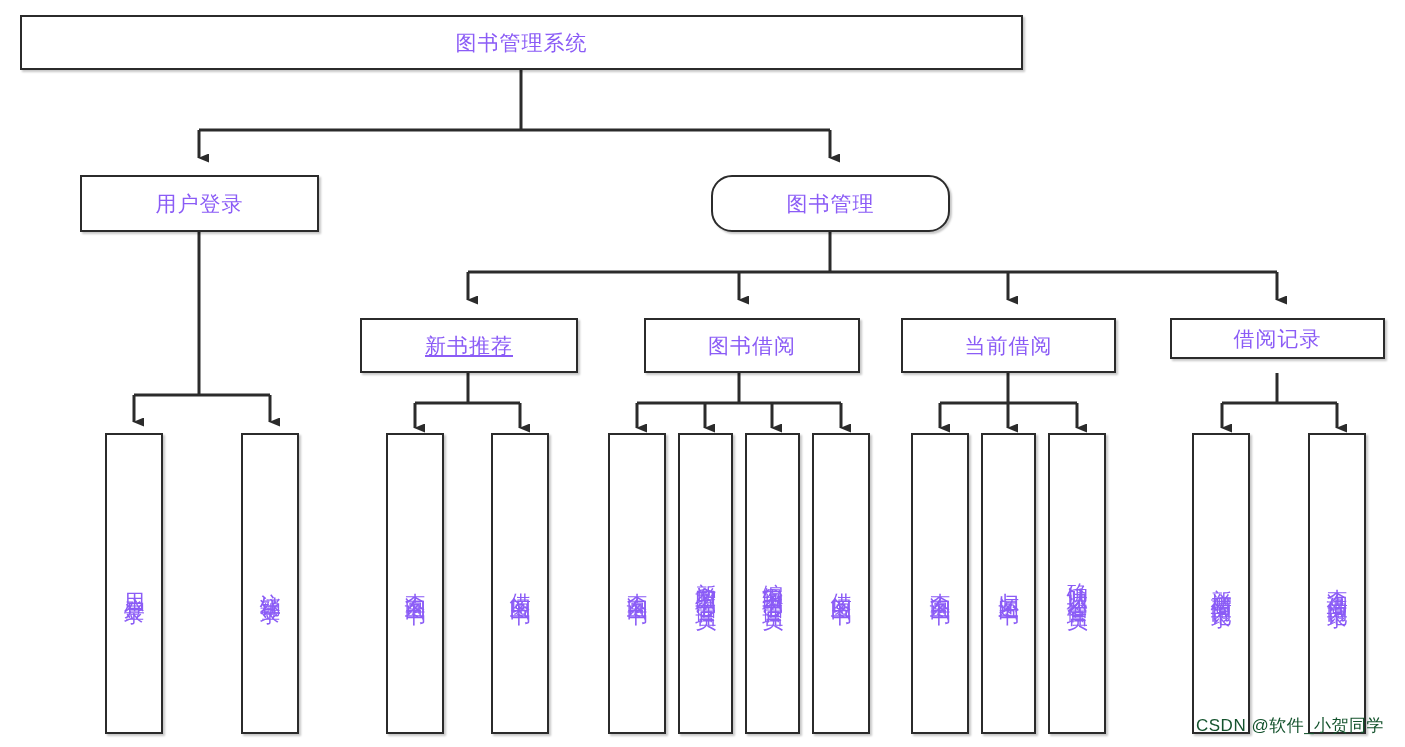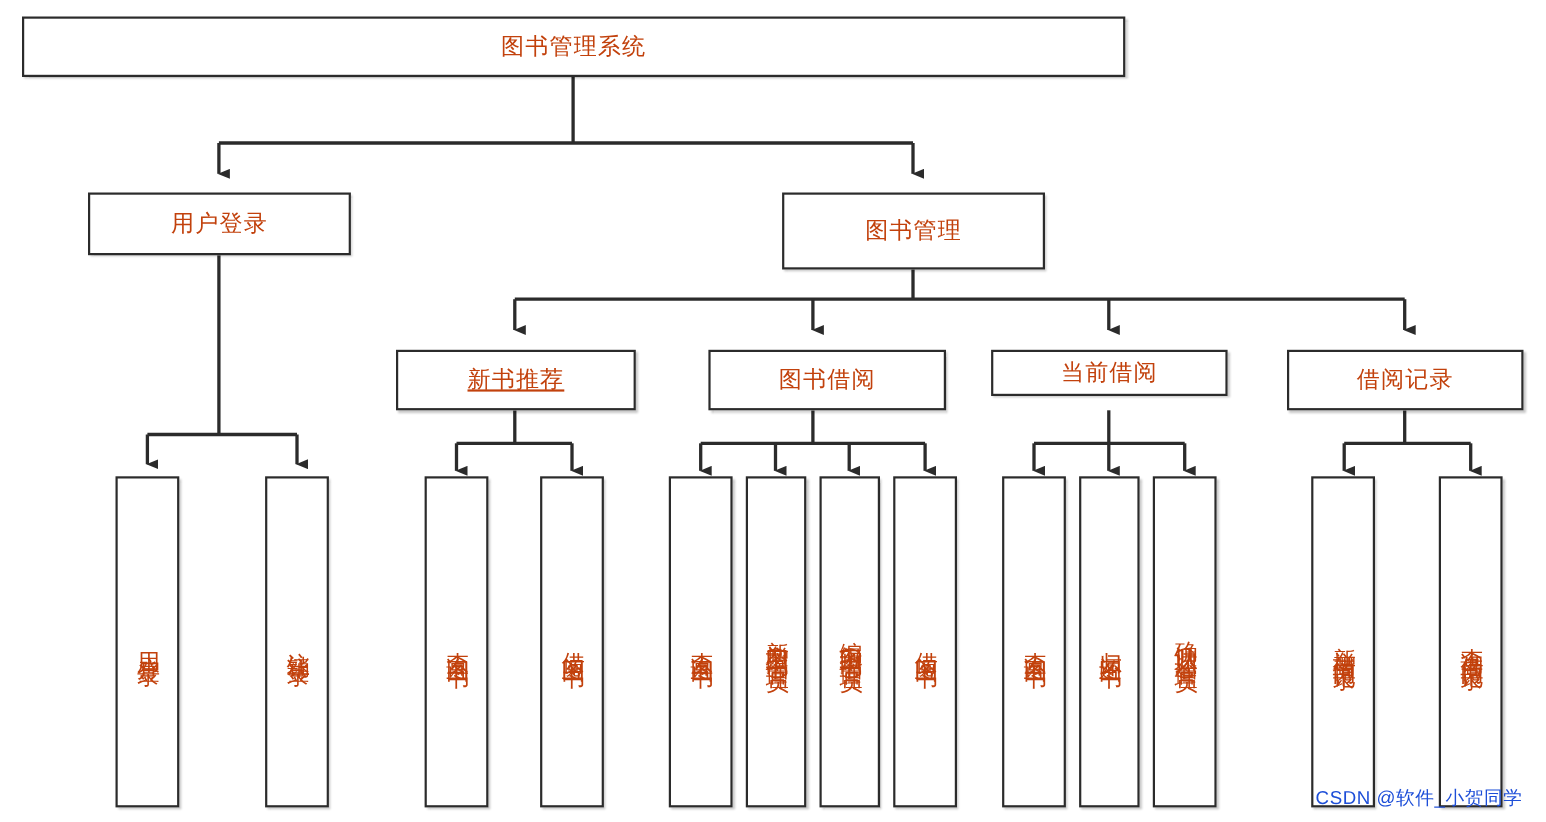"图书管理系统" .node { color: #c2410c -> #8b5cf6 }
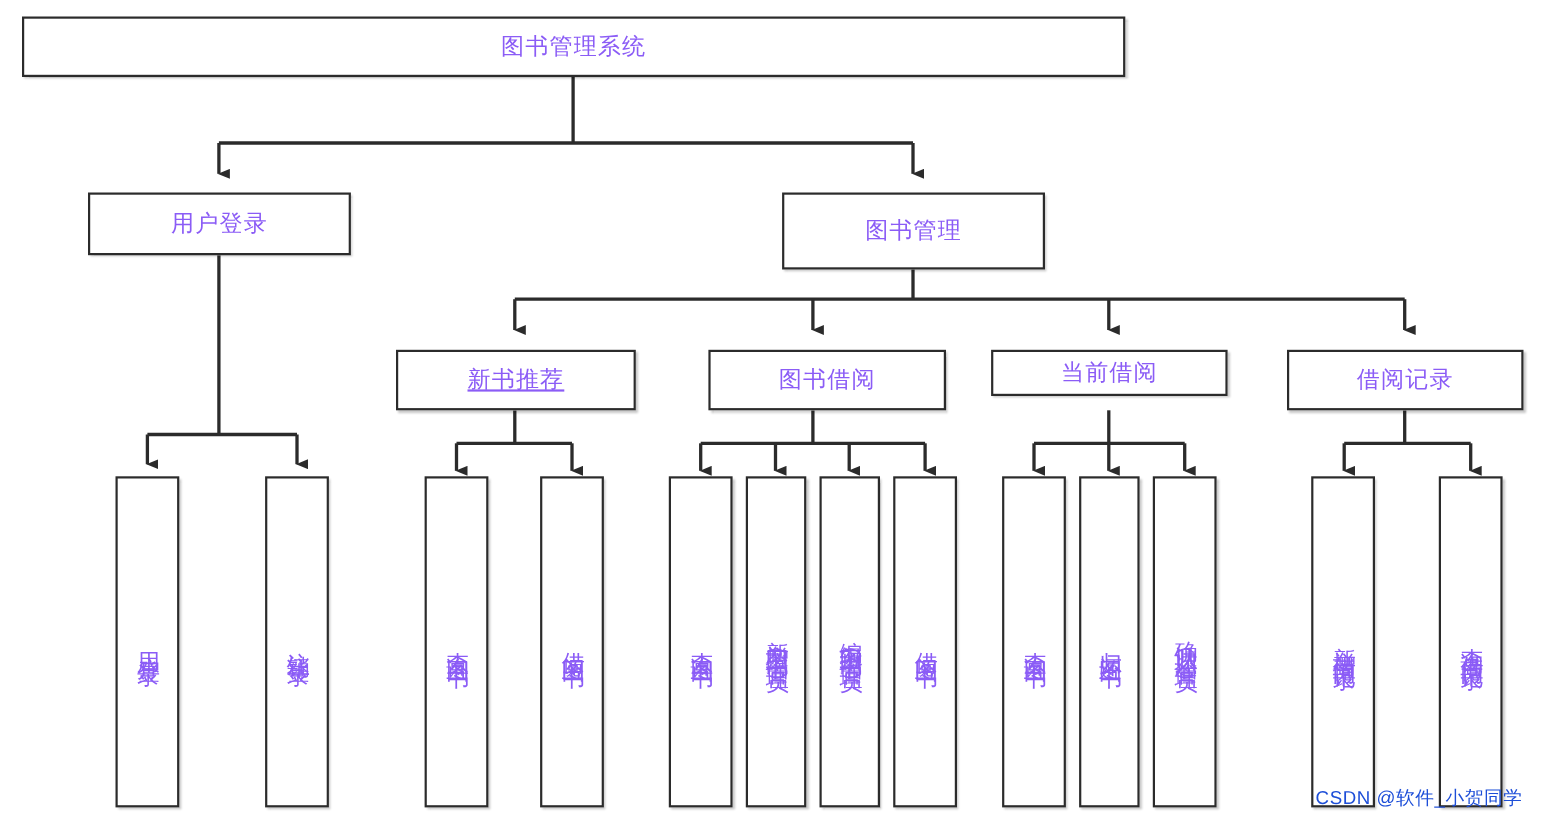"图书管理" div.node { border-radius: none -> 21px; height: 70px -> 57px }
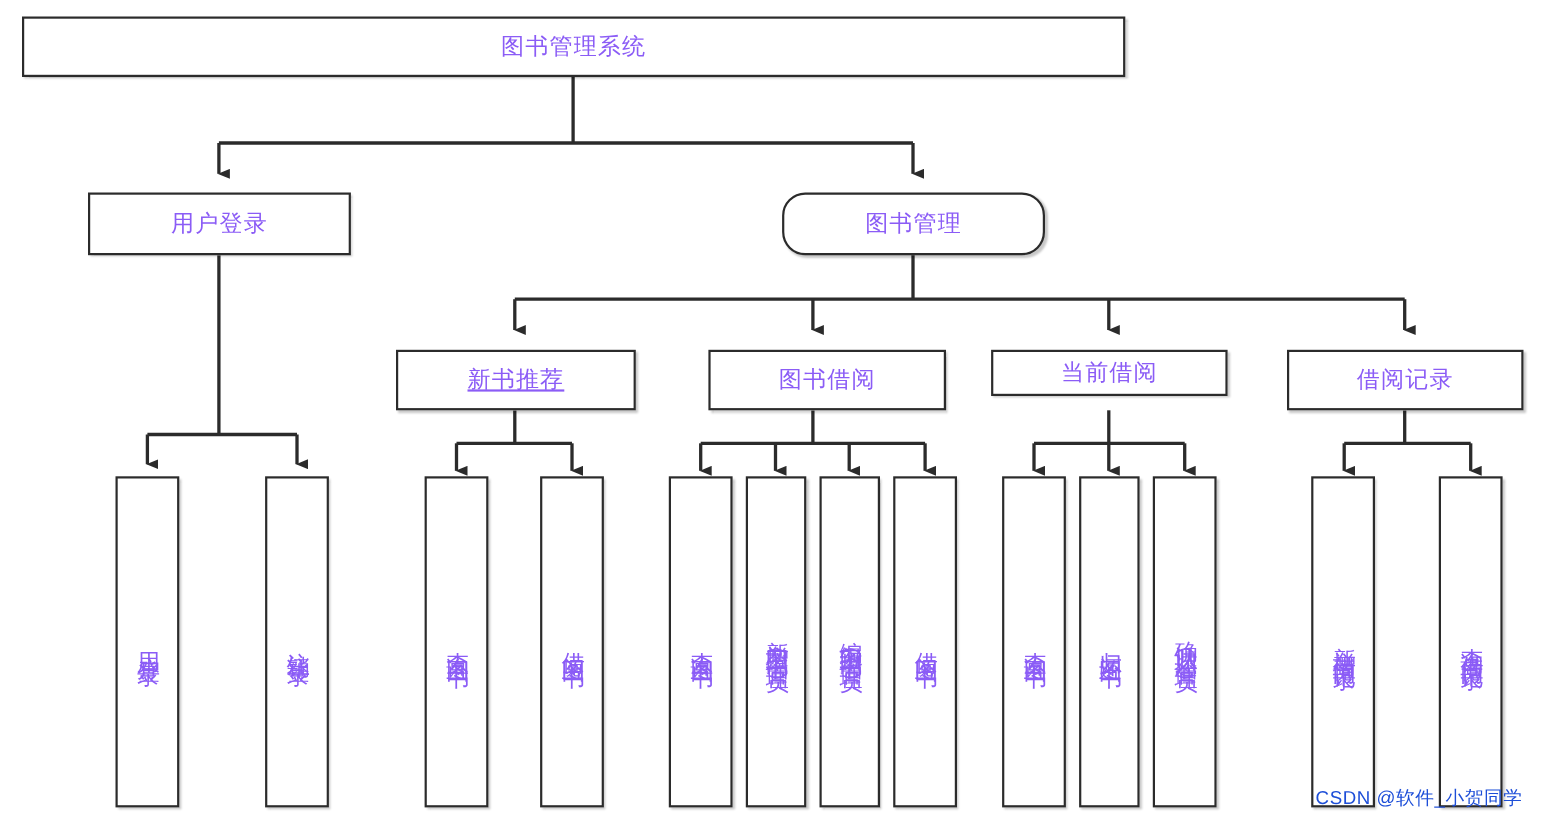"当前借阅" div.node { height: 42px -> 55px }
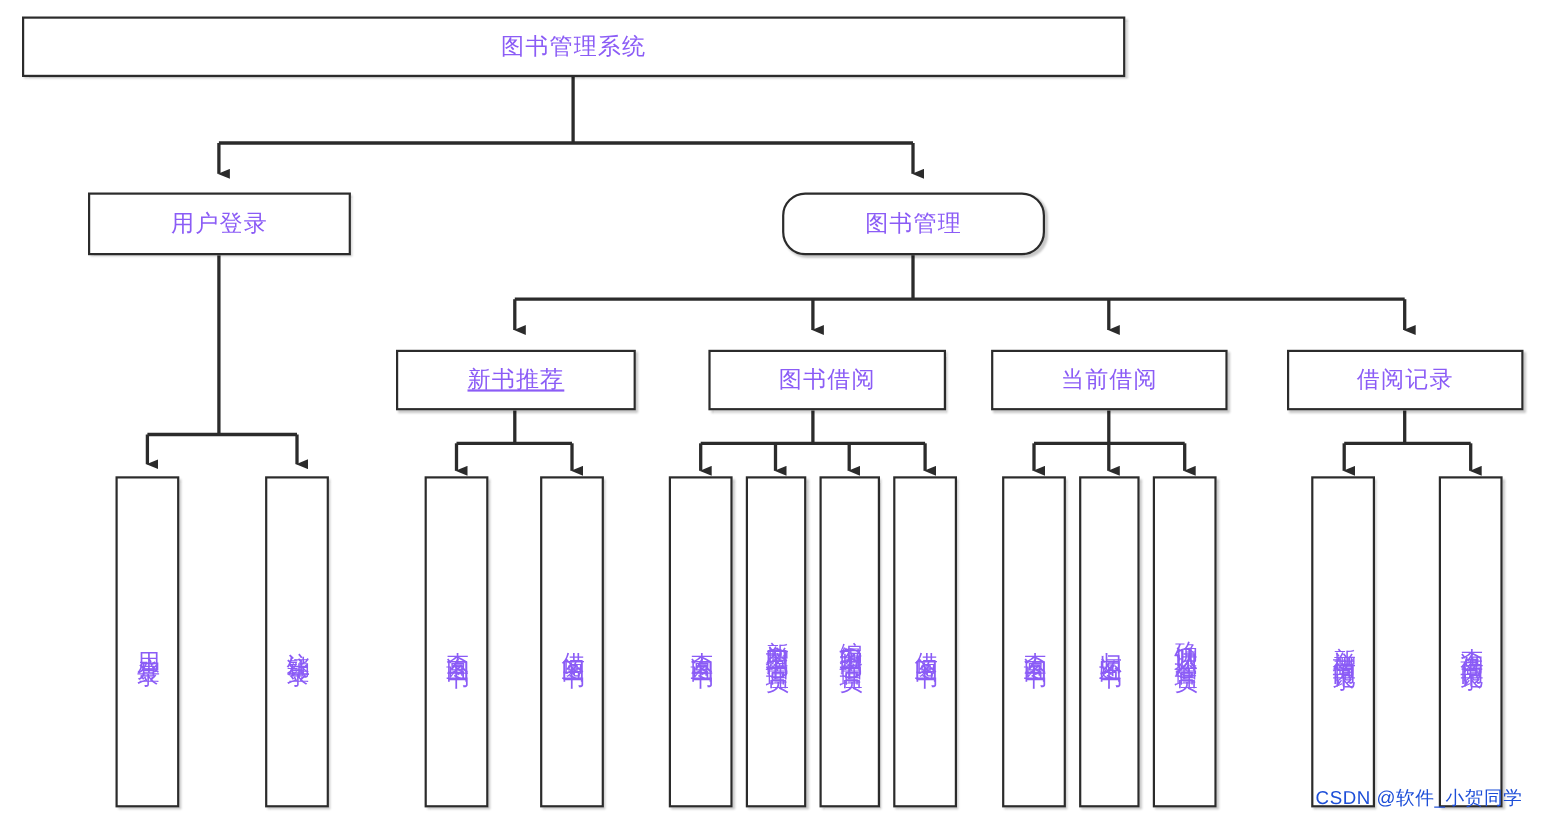"借阅记录" div.node { height: 55px -> 41px }
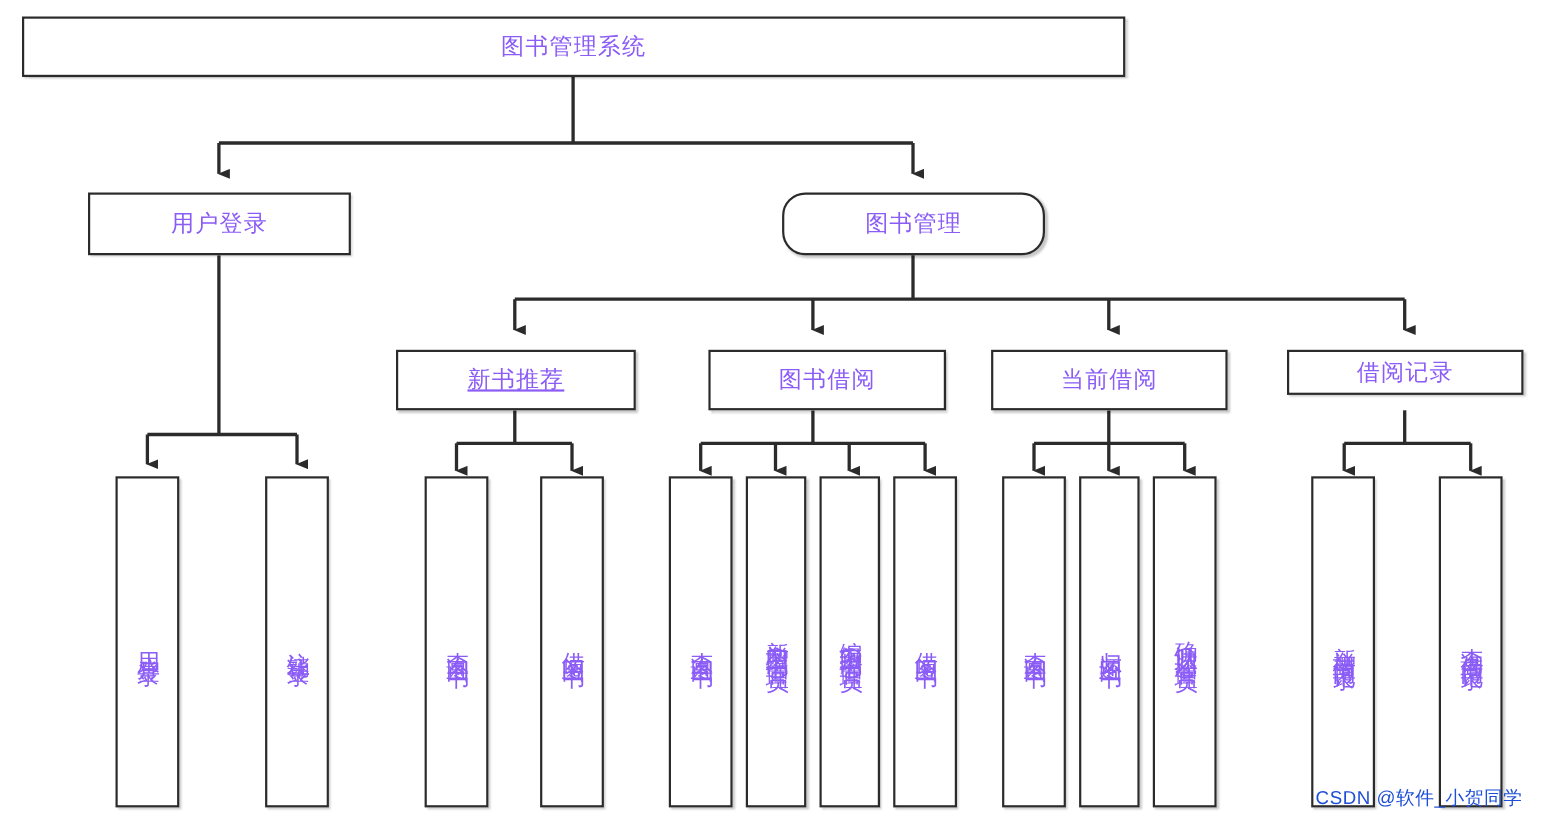"CSDN @软件_小贺同学" .watermark { color: #1d4ed8 -> #14532d }
